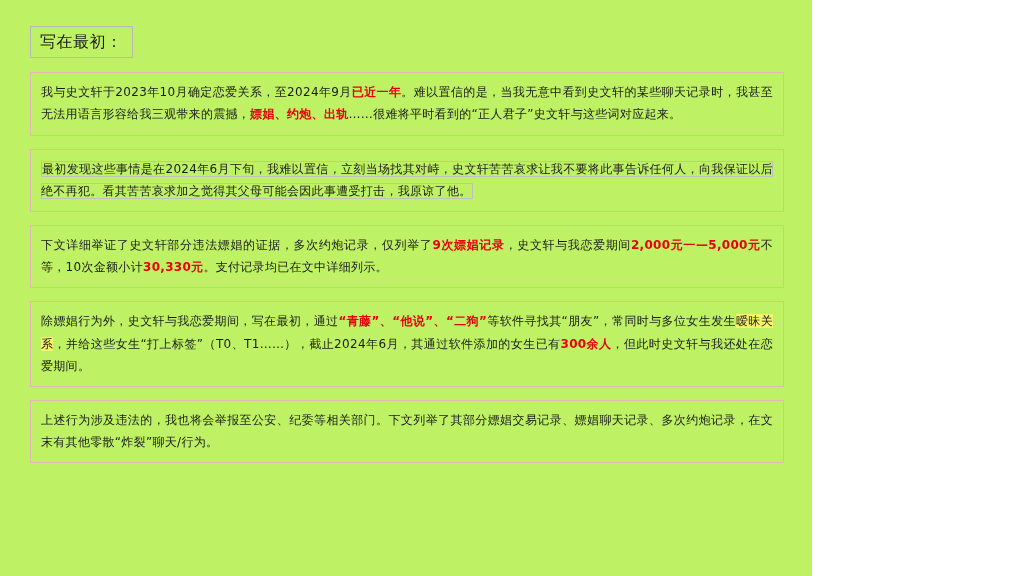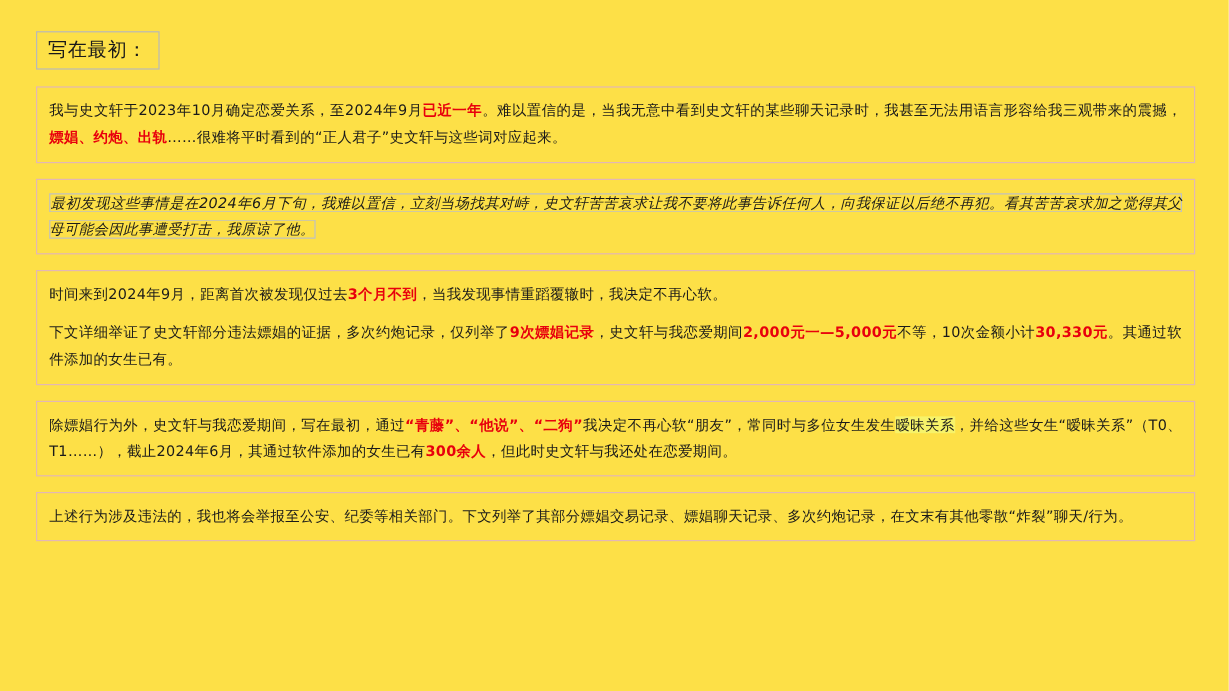"写在最初：" .page { background: #fde047 -> #bef264; width: 1024px -> 812px }
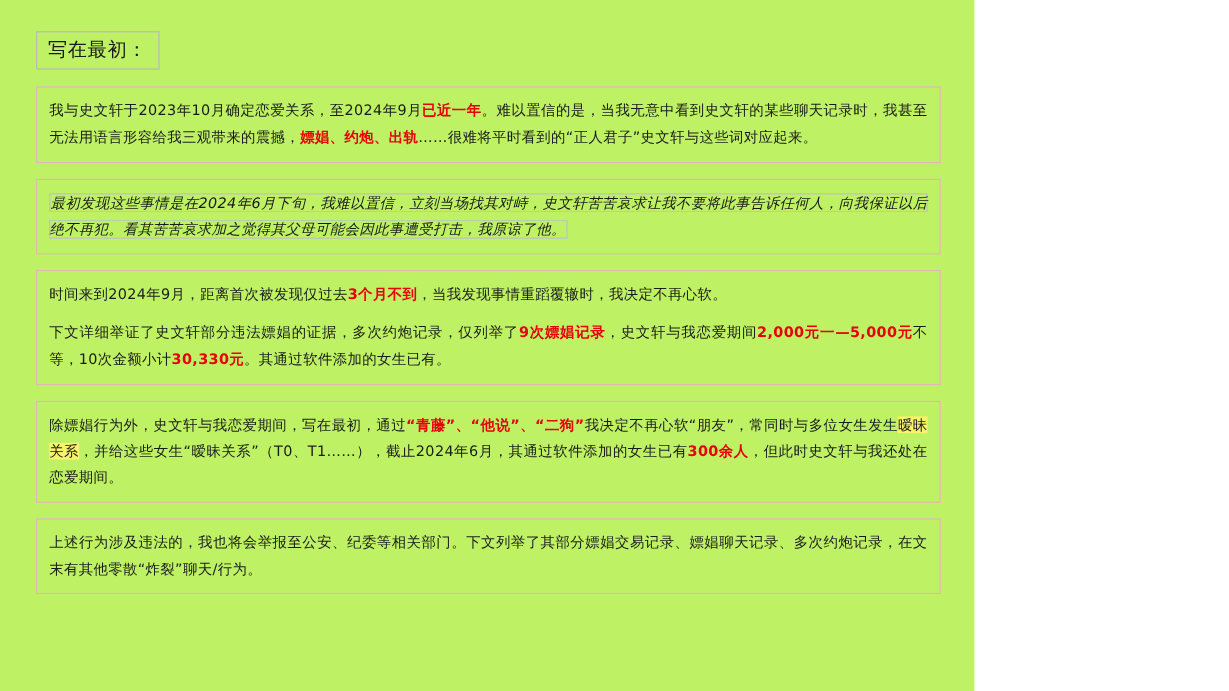"最初发现这些事情是在2024年6月下旬，我难以置信，立刻当场找其对峙，史文轩苦苦" .seg-gray { font-style: italic -> none }
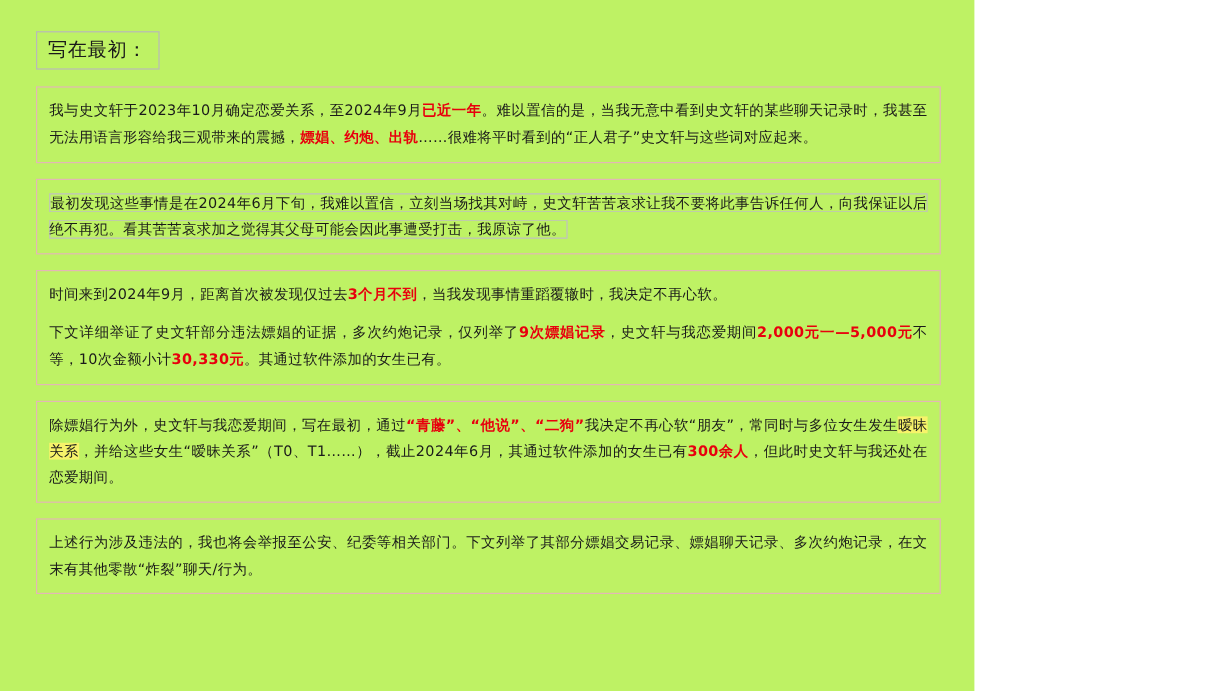"时间来到2024年9月，距离首次被发现仅过去3个月不到，当我发现事情重蹈覆辙时，" p { html: <p><span>时间来到2024年9月，距离首次被发现仅过去</span><span>3个月不到</span><span>，当我发现事情重蹈覆辙时，我决定不再心软。</span></p> -> none }
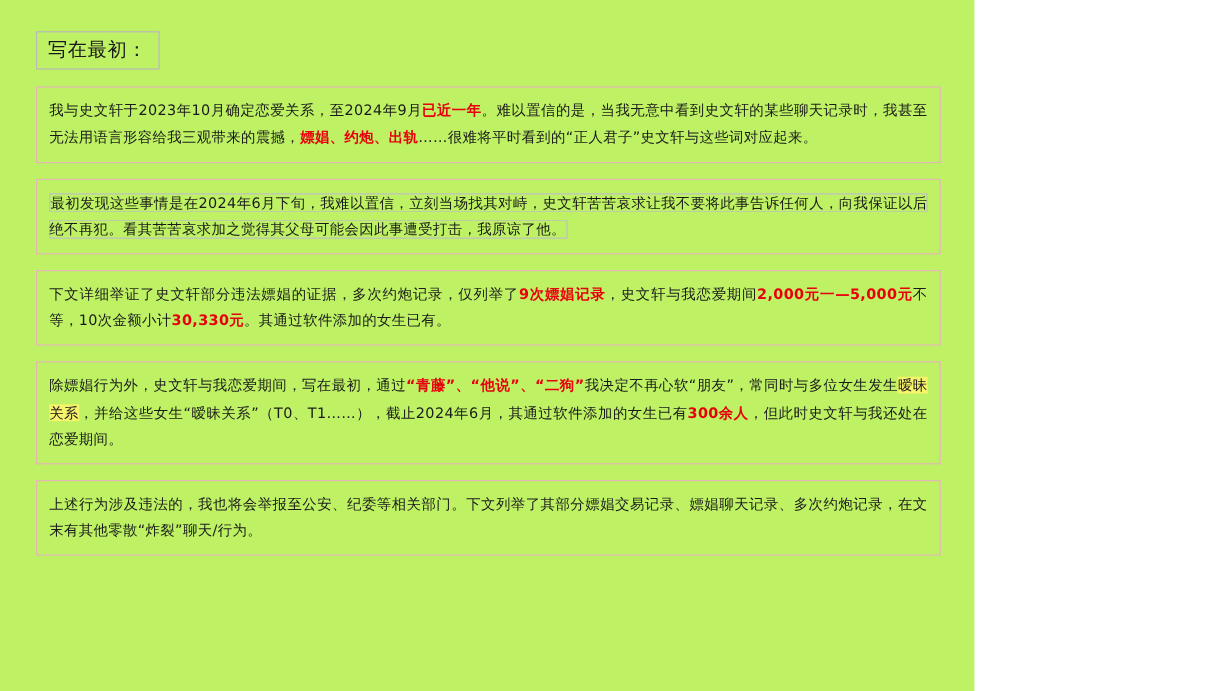"。其通过软件添加的女生已有。" span { text: 其通过软件添加的女生已有 -> 支付记录均已在文中详细列示 }
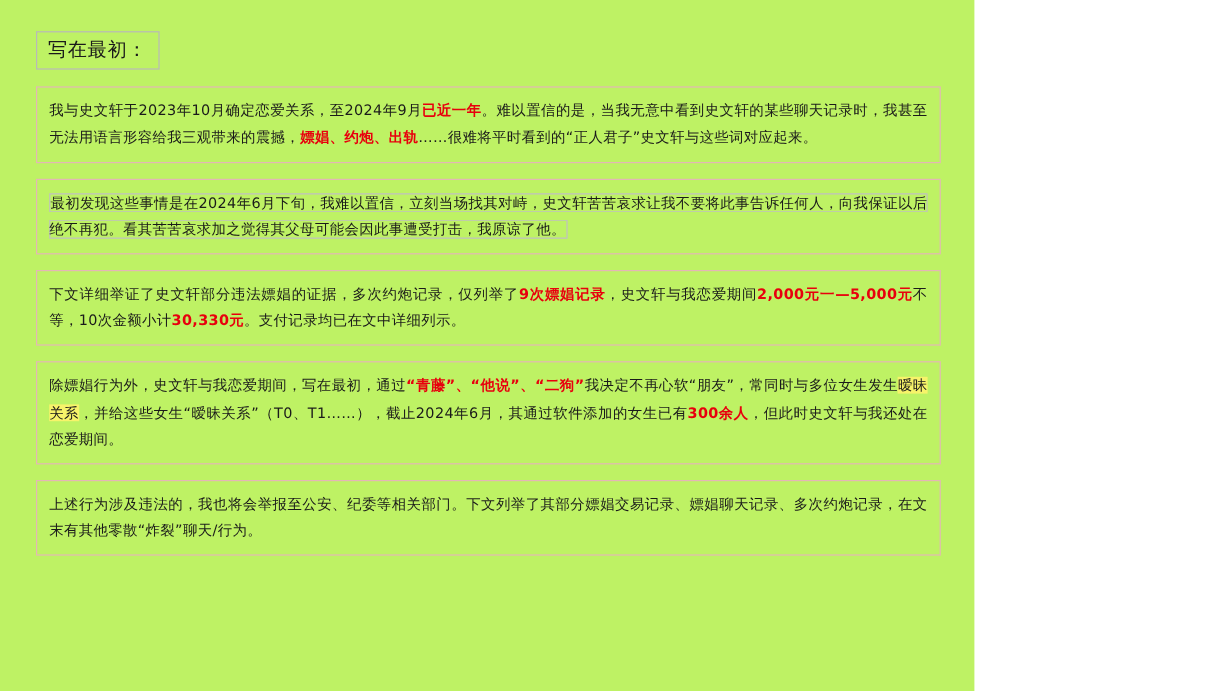"我决定不再心软“朋友”，常同时与多位女生发生" span { text: 我决定不再心软 -> 等软件寻找其 }
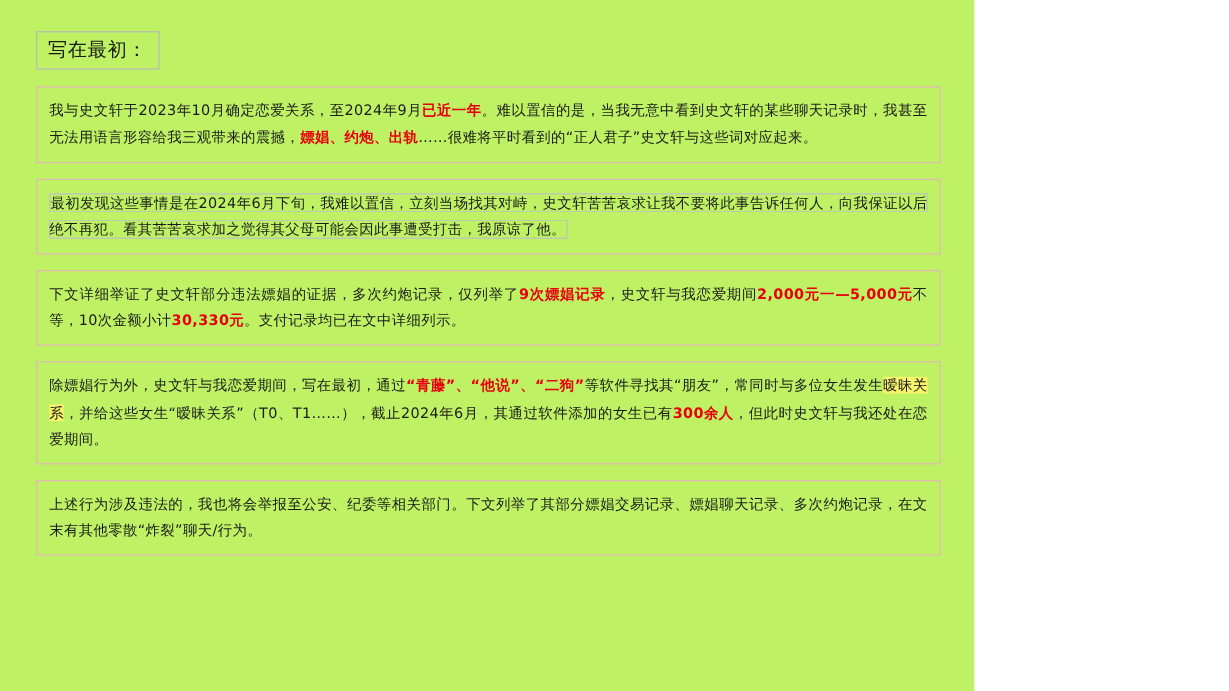"，并给这些女生“暧昧关系”（T0、T1……），截止2024年6月，其通过软件添加" span { text: 暧昧关系 -> 打上标签 }
